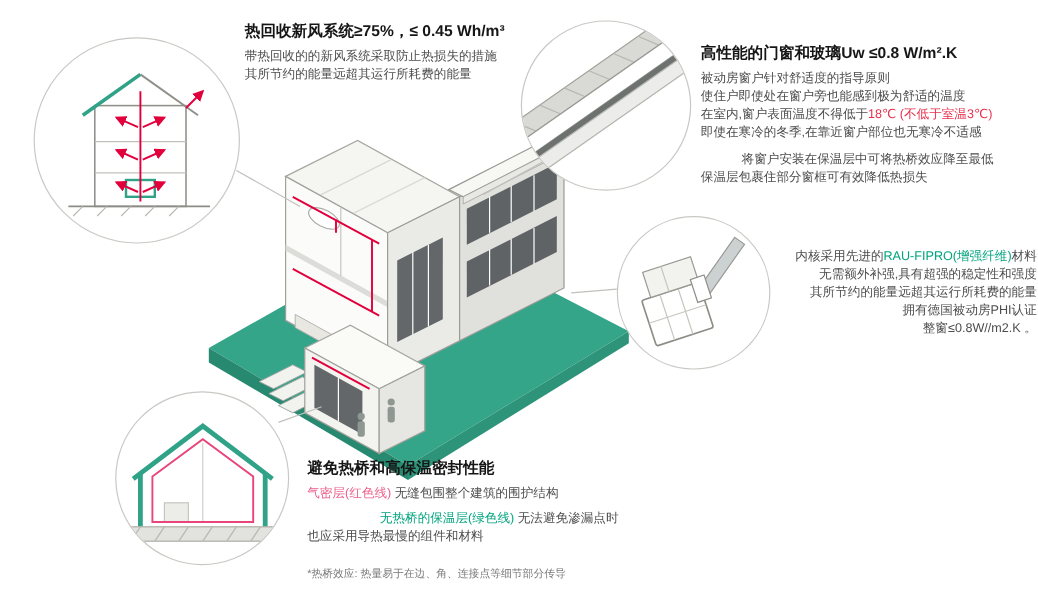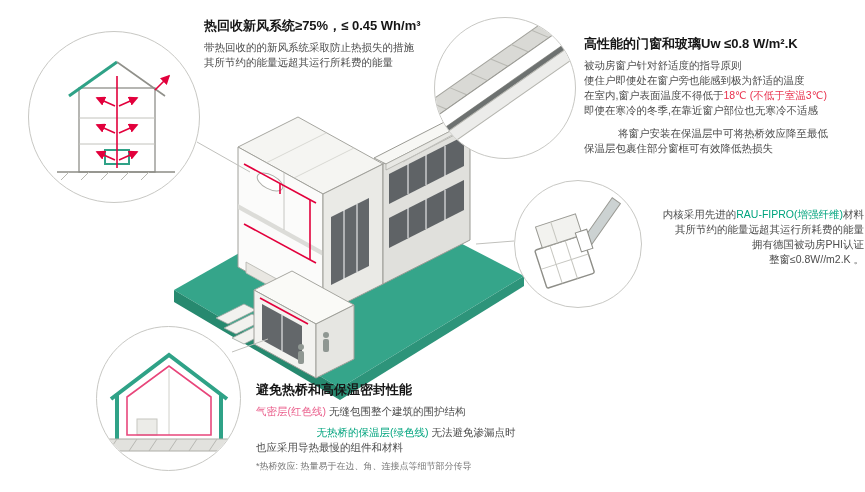"无需额外补强,具有超强的稳定性和强度" p { html: none -> <p>无需额外补强,具有超强的稳定性和强度</p> }
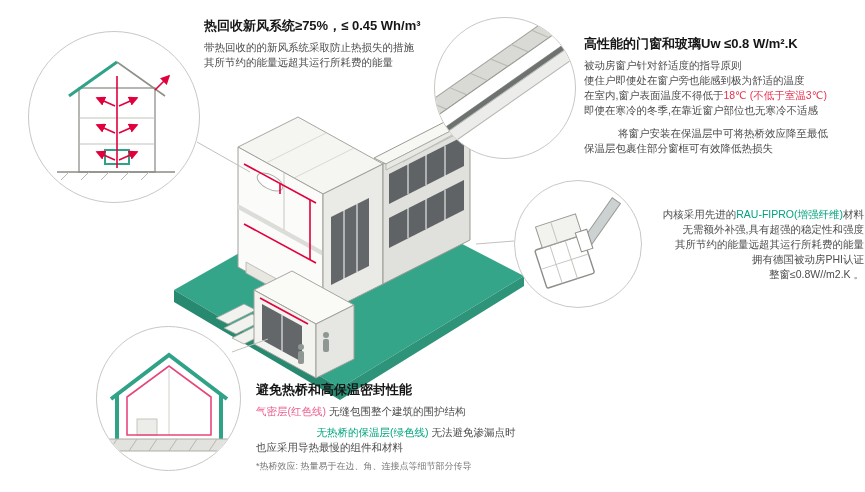"*热桥效应: 热量易于在边、角、连接点等细节部分传导" p.footnote { margin-top: 5px -> 17px }
